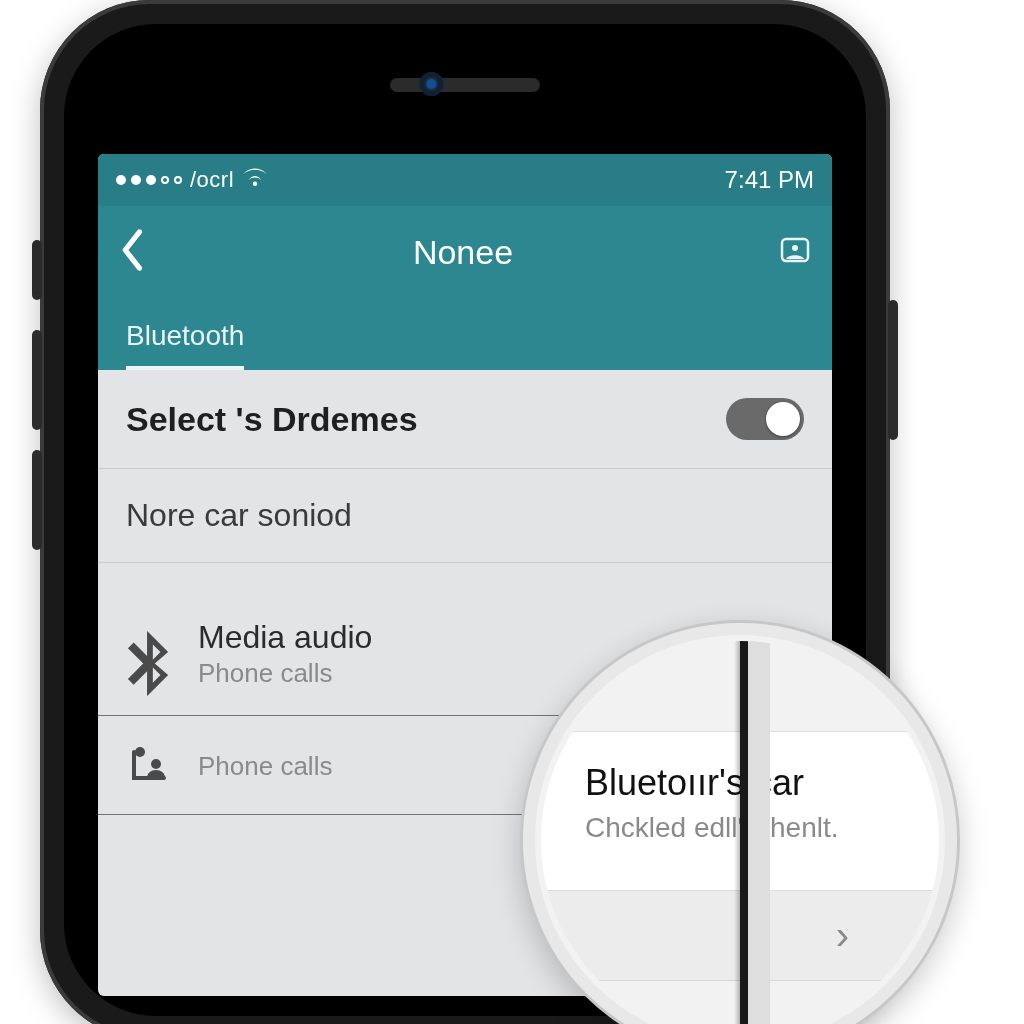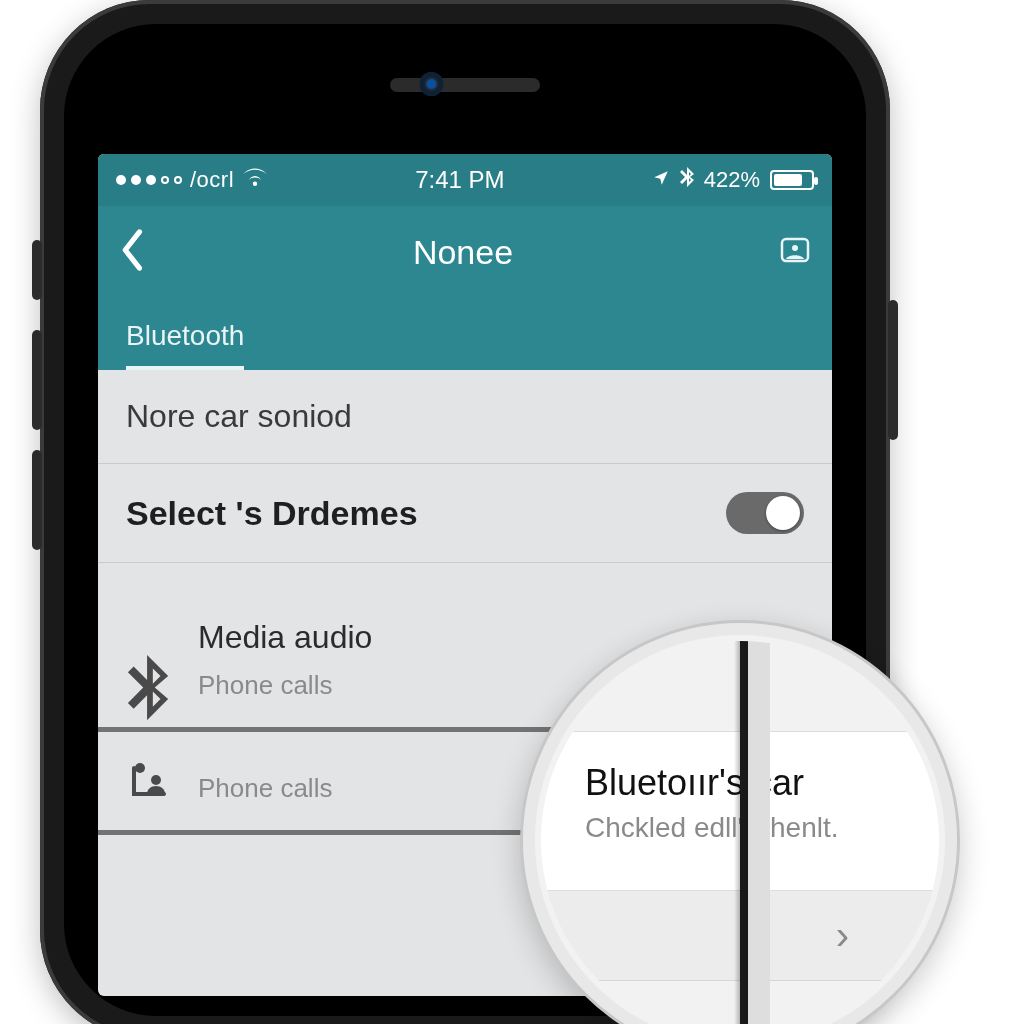"422%" div.status-right { html: <div> <span> <svg> <path></path> </svg> </span> <span> <svg> <path></path> </svg> </span> <span>422%</span> <span> <span></span> </span> </div> -> none }
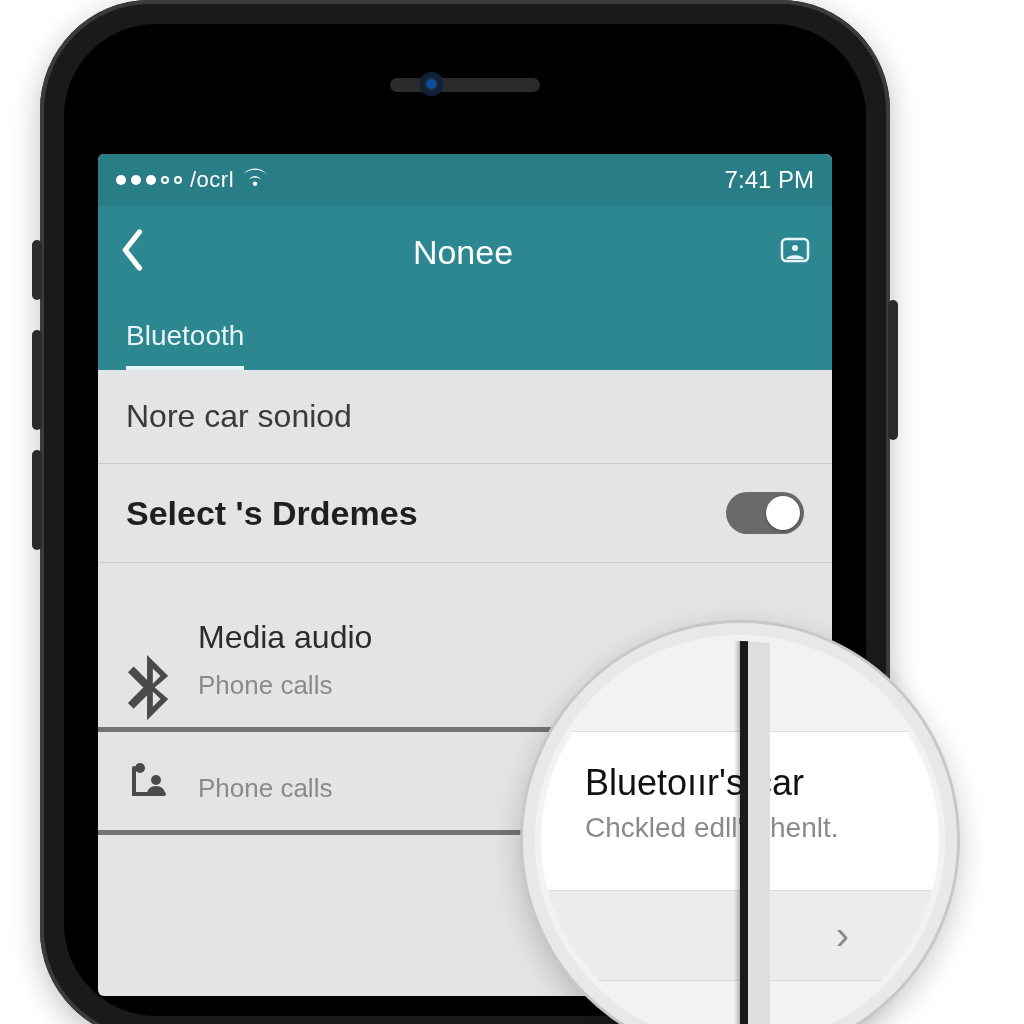"Nore car soniod" div.row { order: before "Select 's Drdemes" -> after "Select 's Drdemes" }
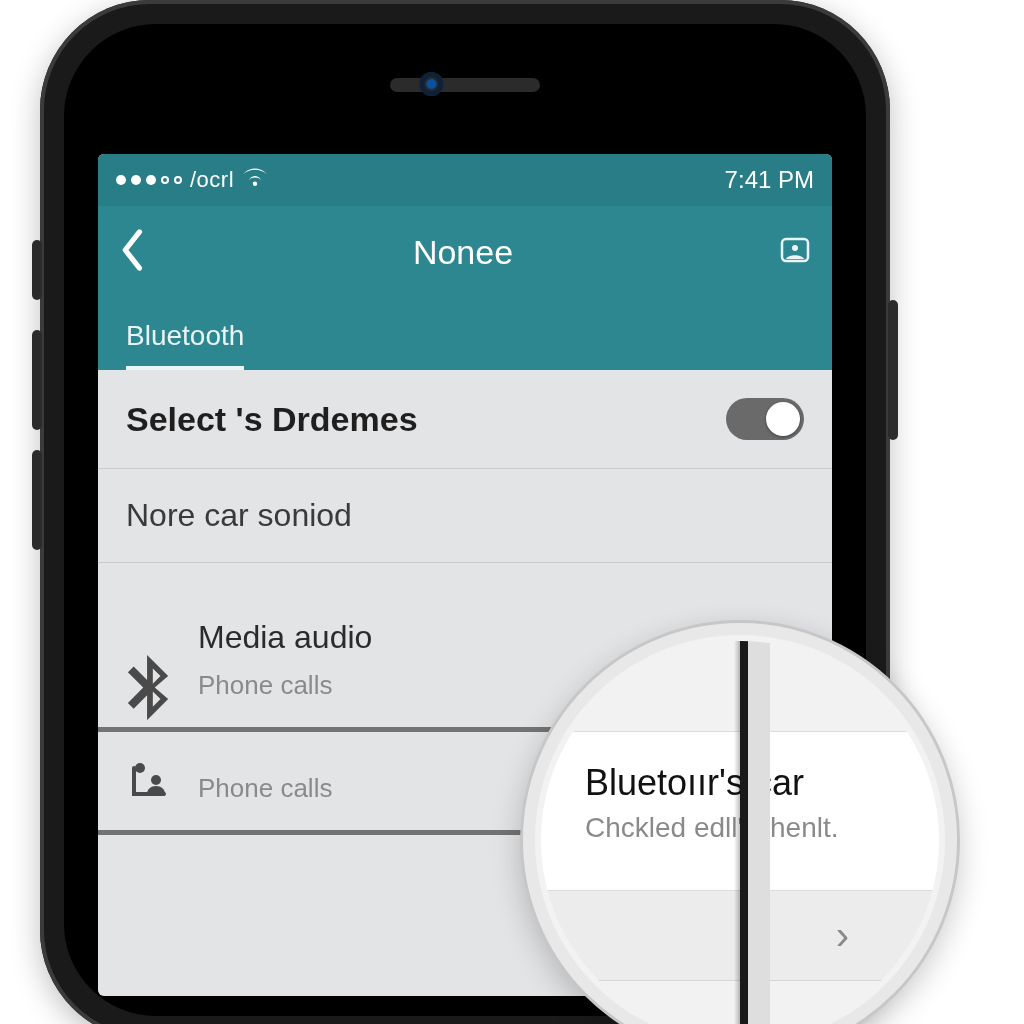"Media audio" .list-row { align-items: flex-end -> center; border-bottom: 5px solid #737373 -> 1px solid #737373 }
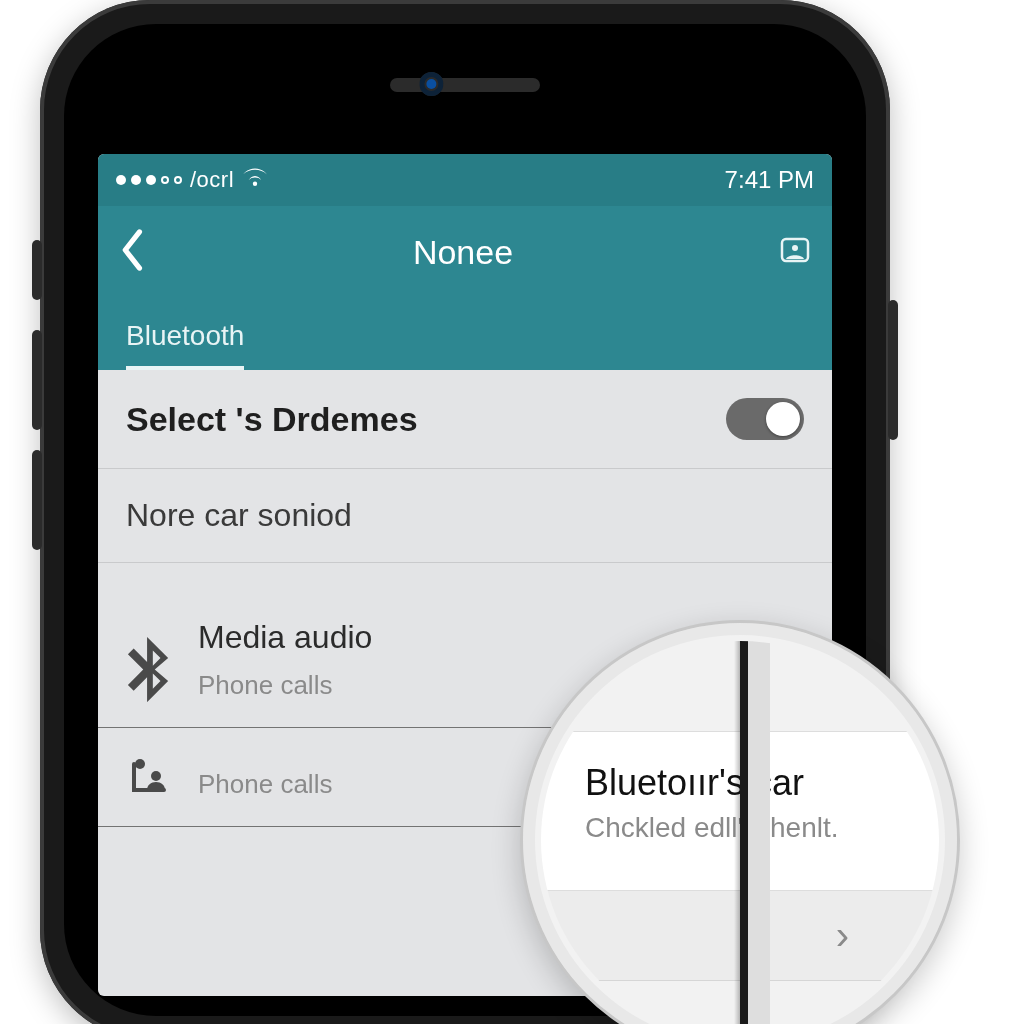"Phone calls" .list-row .labels .secondary { margin-top: 14px -> 2px }
